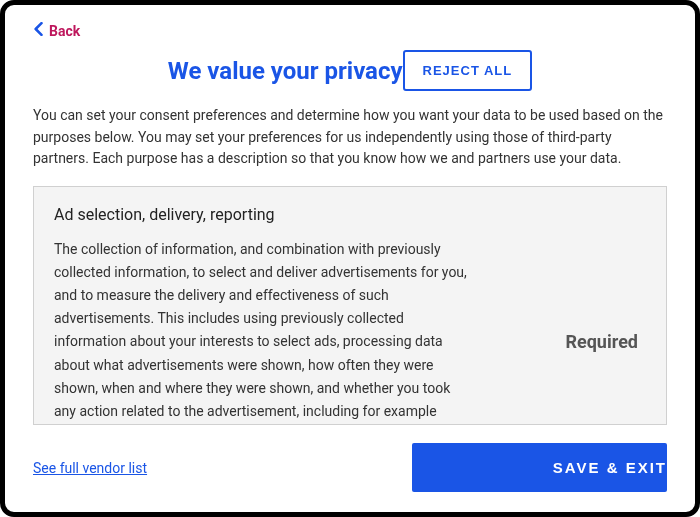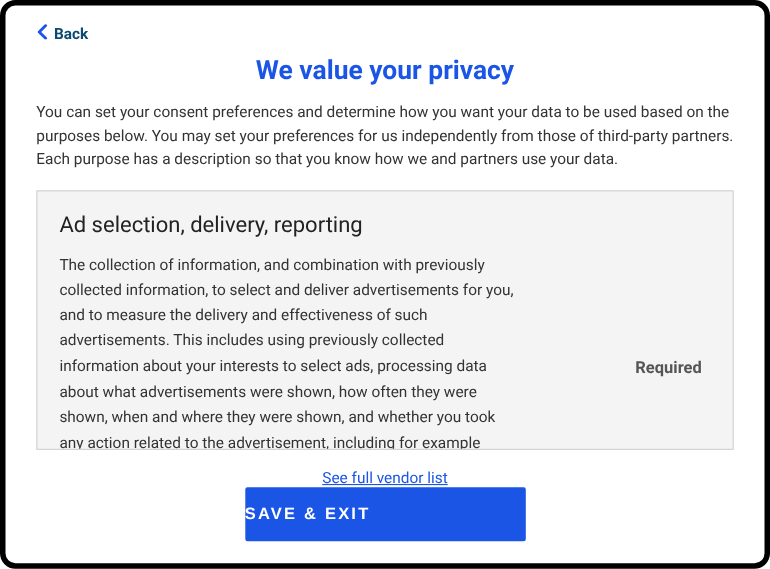"Back" .back-link { align-items: center -> flex-end; color: #0c4a6e -> #be185d }
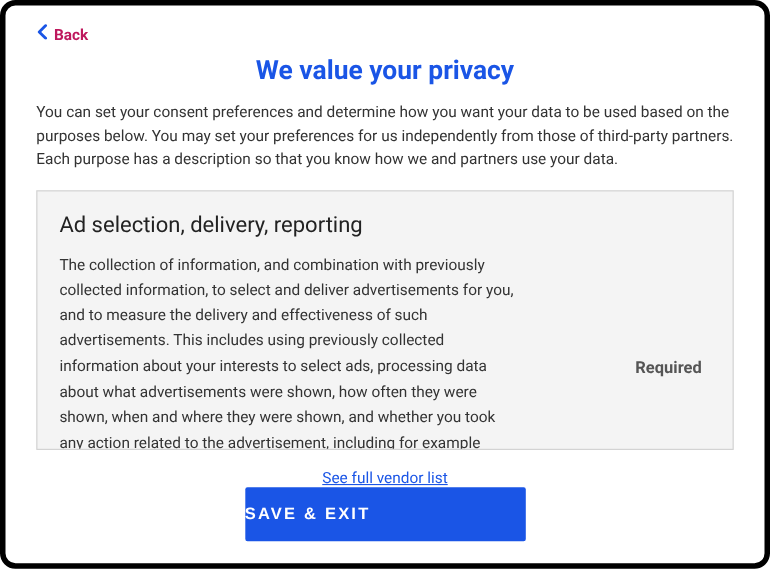"REJECT ALL" button.btn { html: none -> <button>REJECT ALL</button> }
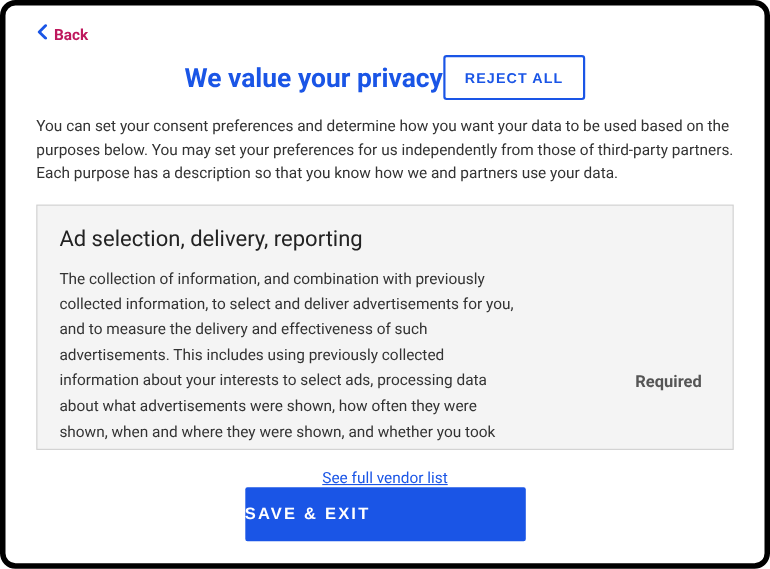"You can set your consent" div.intro { text: from -> using }
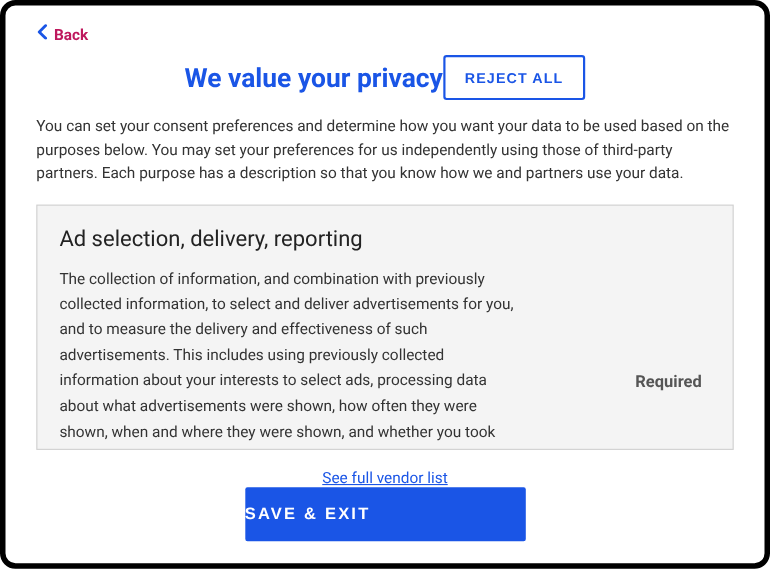"Ad selection, delivery, reporting" .purpose-title { font-size: 20px -> 16px }
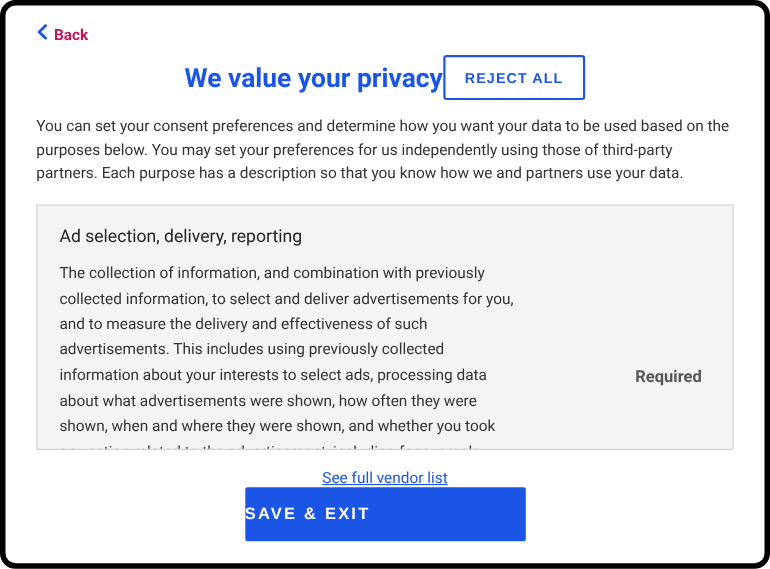"Required" .required { font-size: 15px -> 18px }
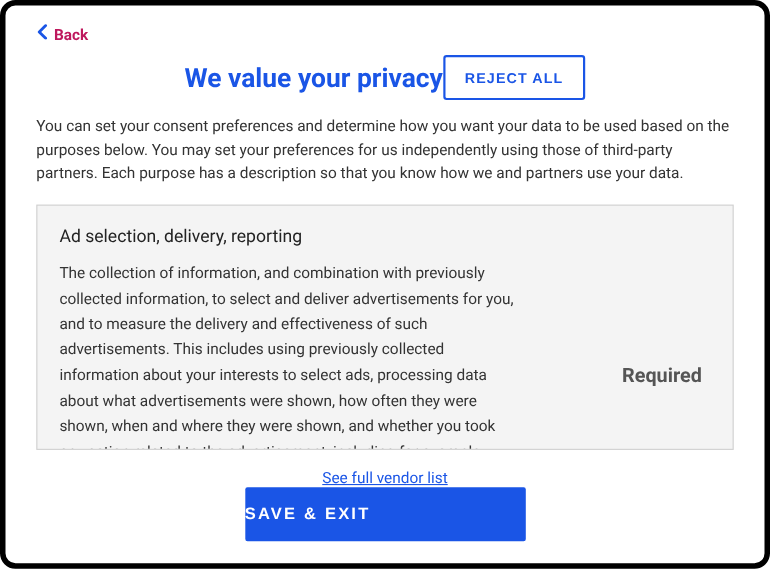"See full vendor list" .footer-row { flex-direction: column -> none }
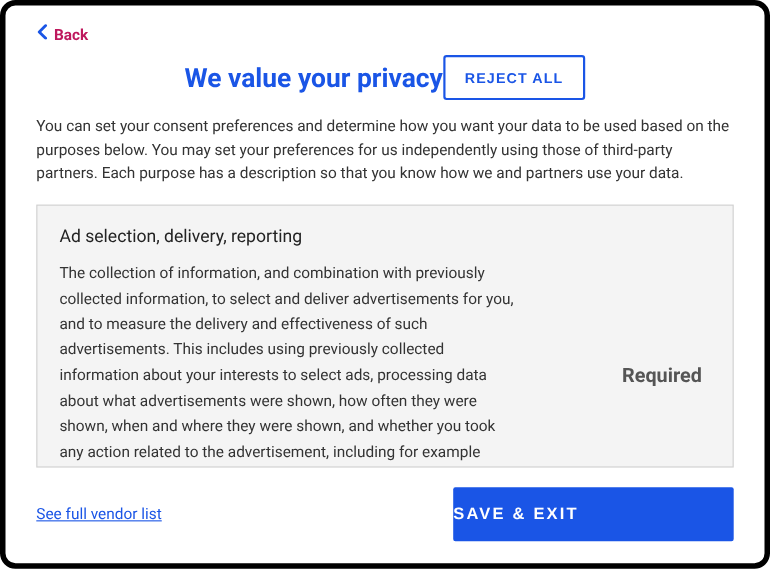"SAVE & EXIT" .save-btn { text-align: left -> right }
